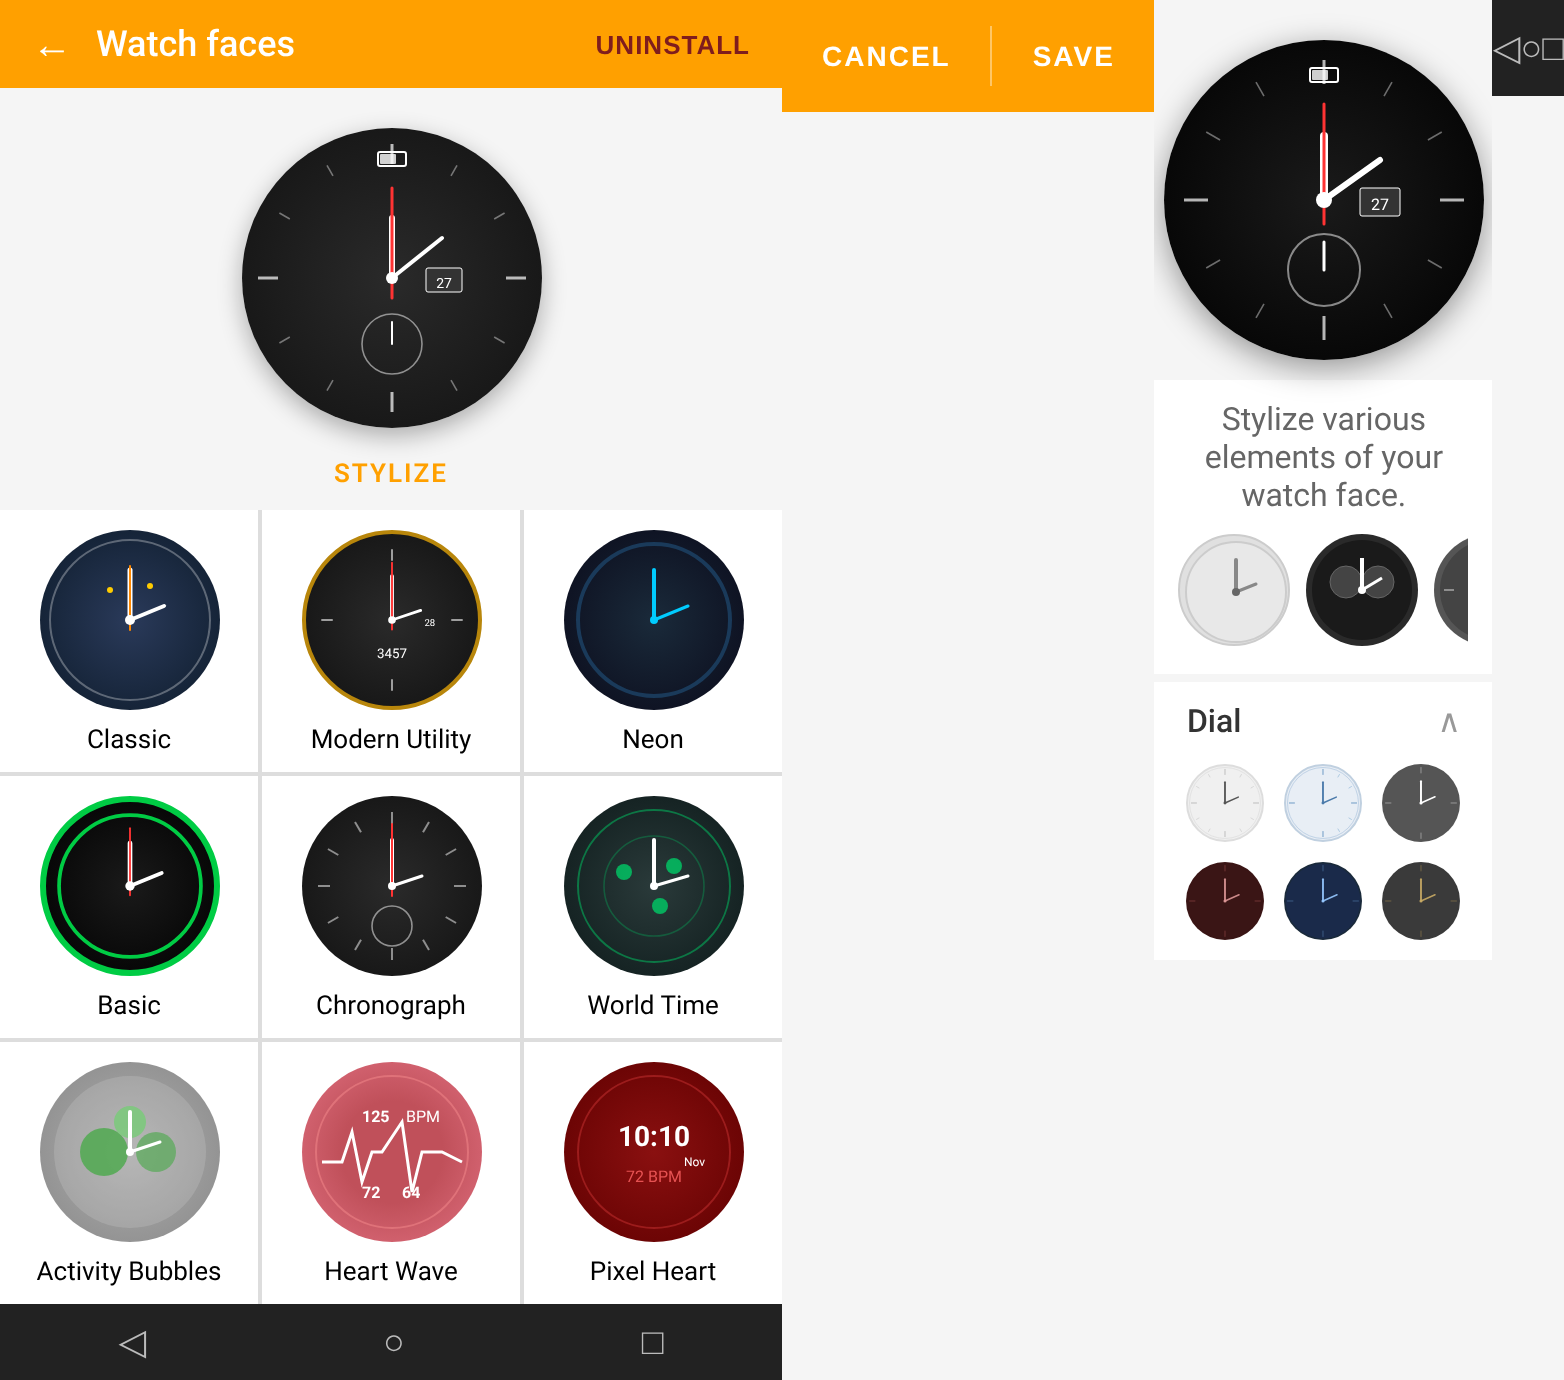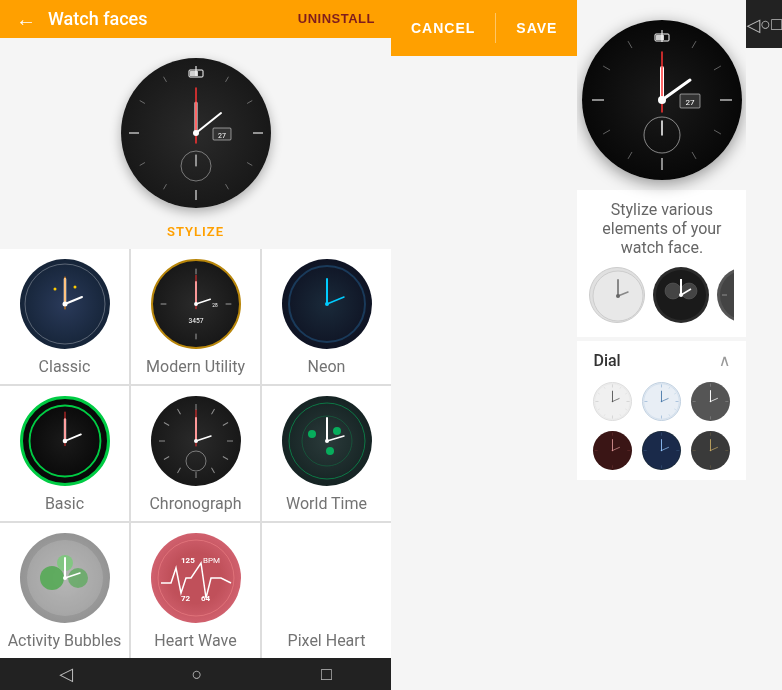"Classic" .watch-item-label { color: #737373 -> #000000; font-size: 16px -> 13px }
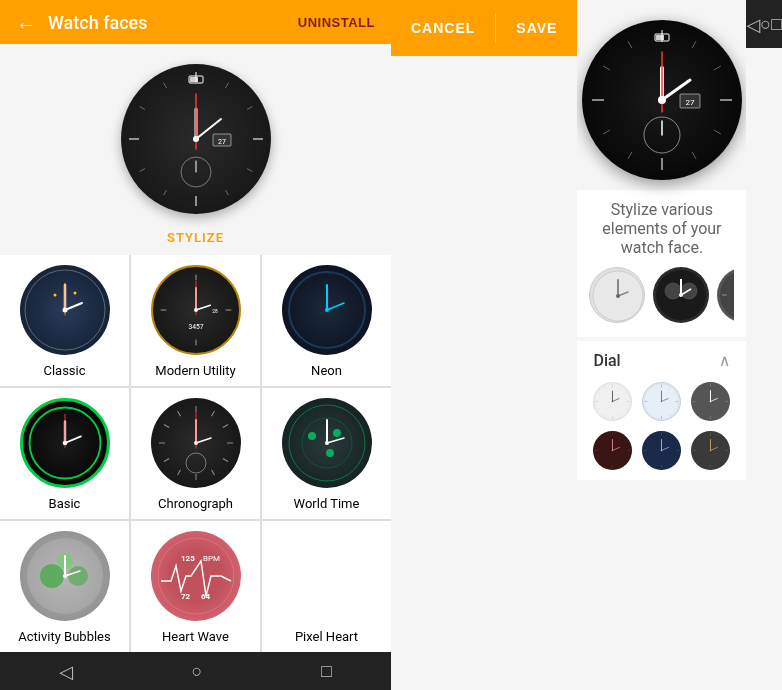"10:10" div.watch-item-face { html: none -> <div> <svg> <circle></circle> <text>10:10</text> <text>Nov</text> <text>72 BPM</text> </svg> </div> }
